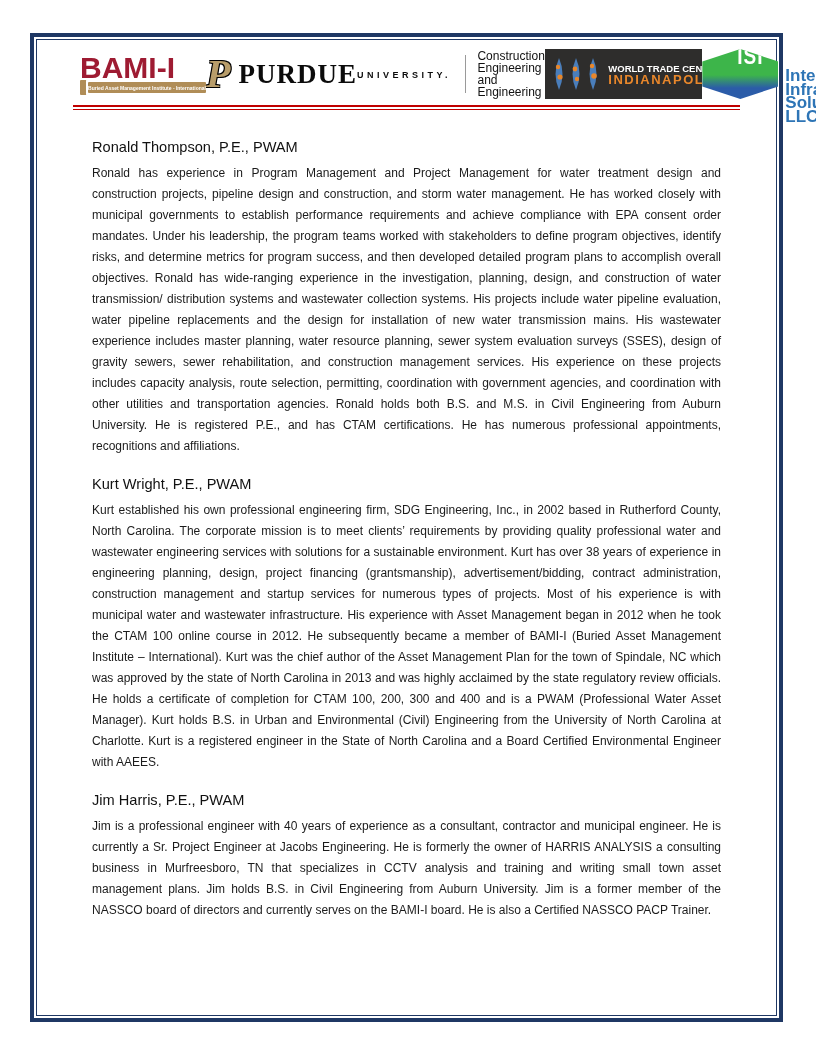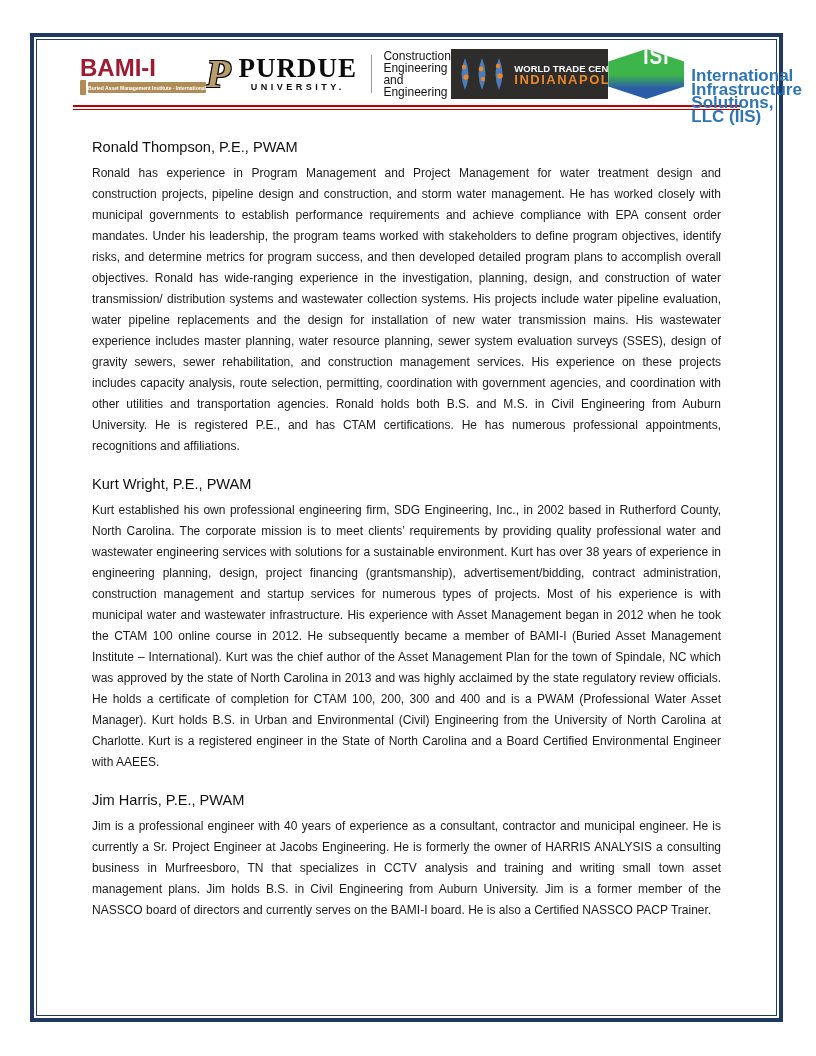"BAMI-I" .bami-word { font-size: 24px -> 30px }
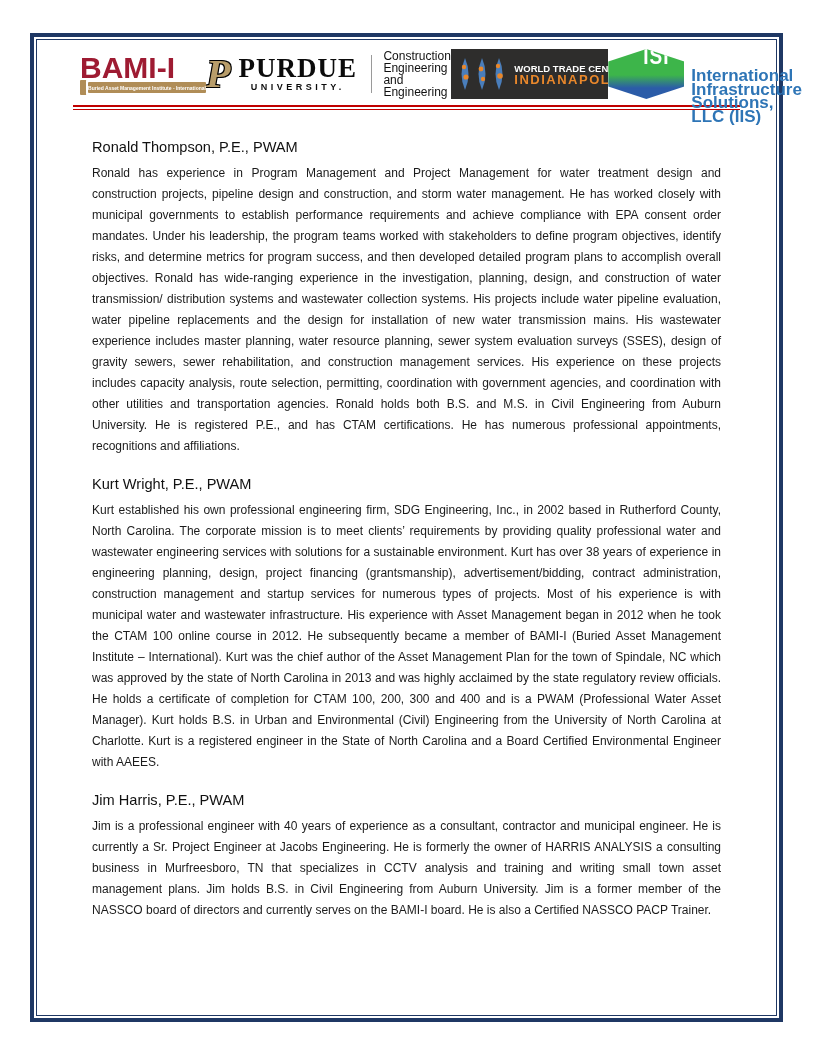"PURDUE" .purdue-words { flex-direction: column -> row }
